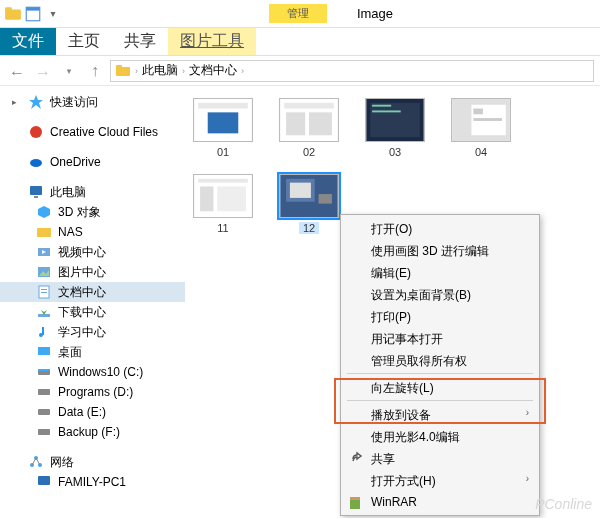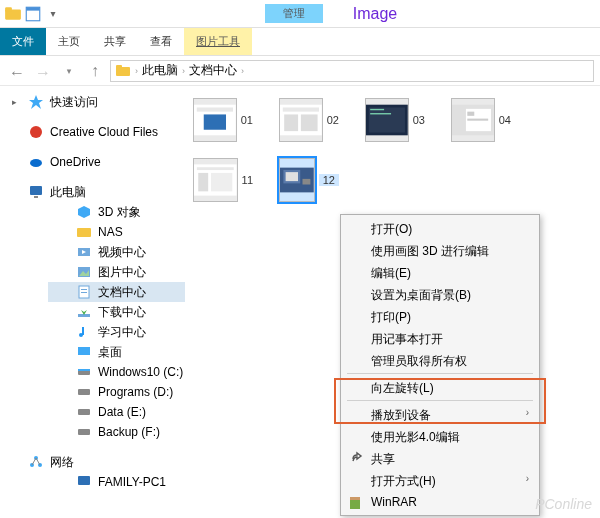"管理" .ribbon-context { background: #7dd3fc -> #fde047 }
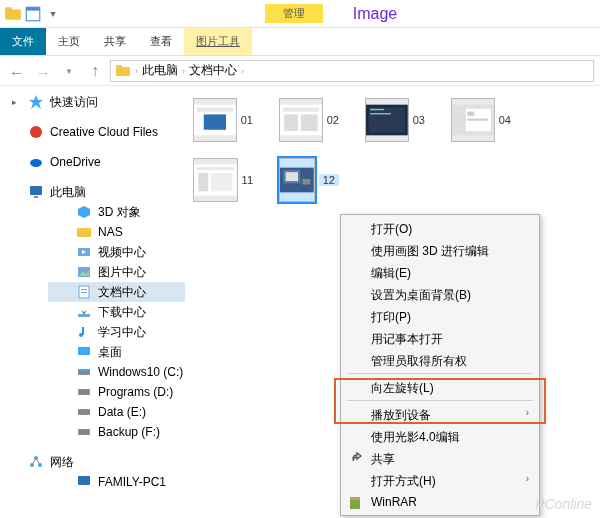"Image" .window-title { color: #6d28d9 -> #000000; font-size: 16px -> 13px }
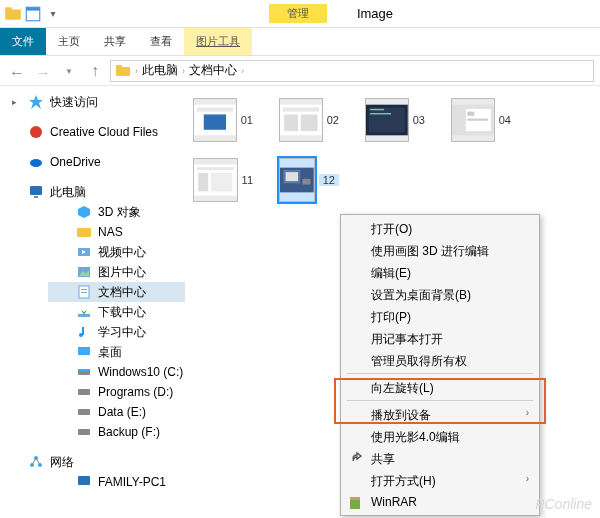"文件" .ribbon-tab { font-size: 11px -> 16px }
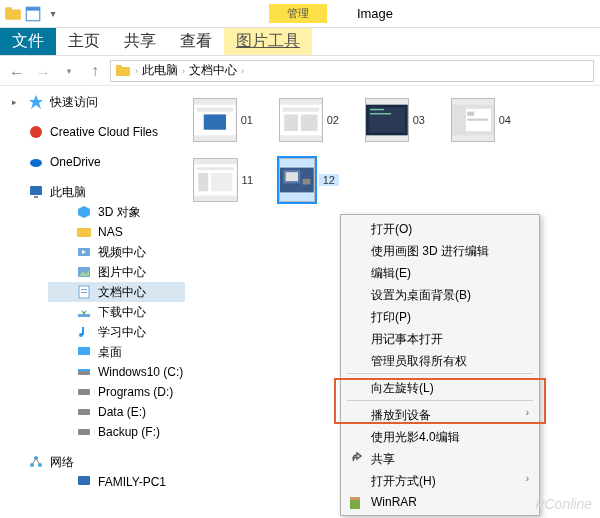"查看" div.ribbon-tab { html: <div>查看</div> -> none }
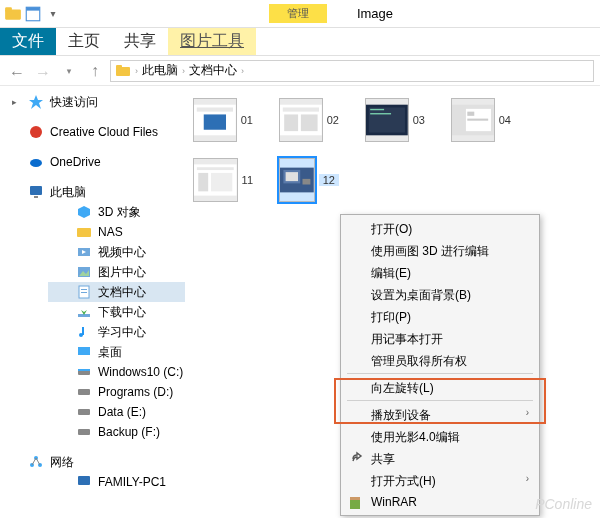"01" .thumb { flex-direction: row -> column }
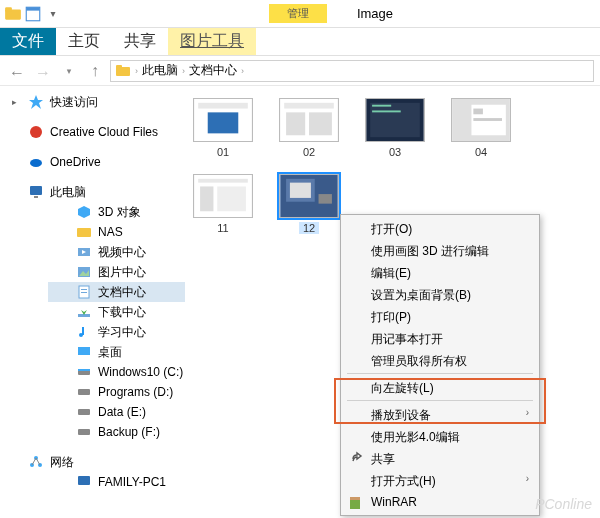"3D 对象" .nav-item.indent { margin-left: 48px -> none; padding-left: 28px -> 36px }
